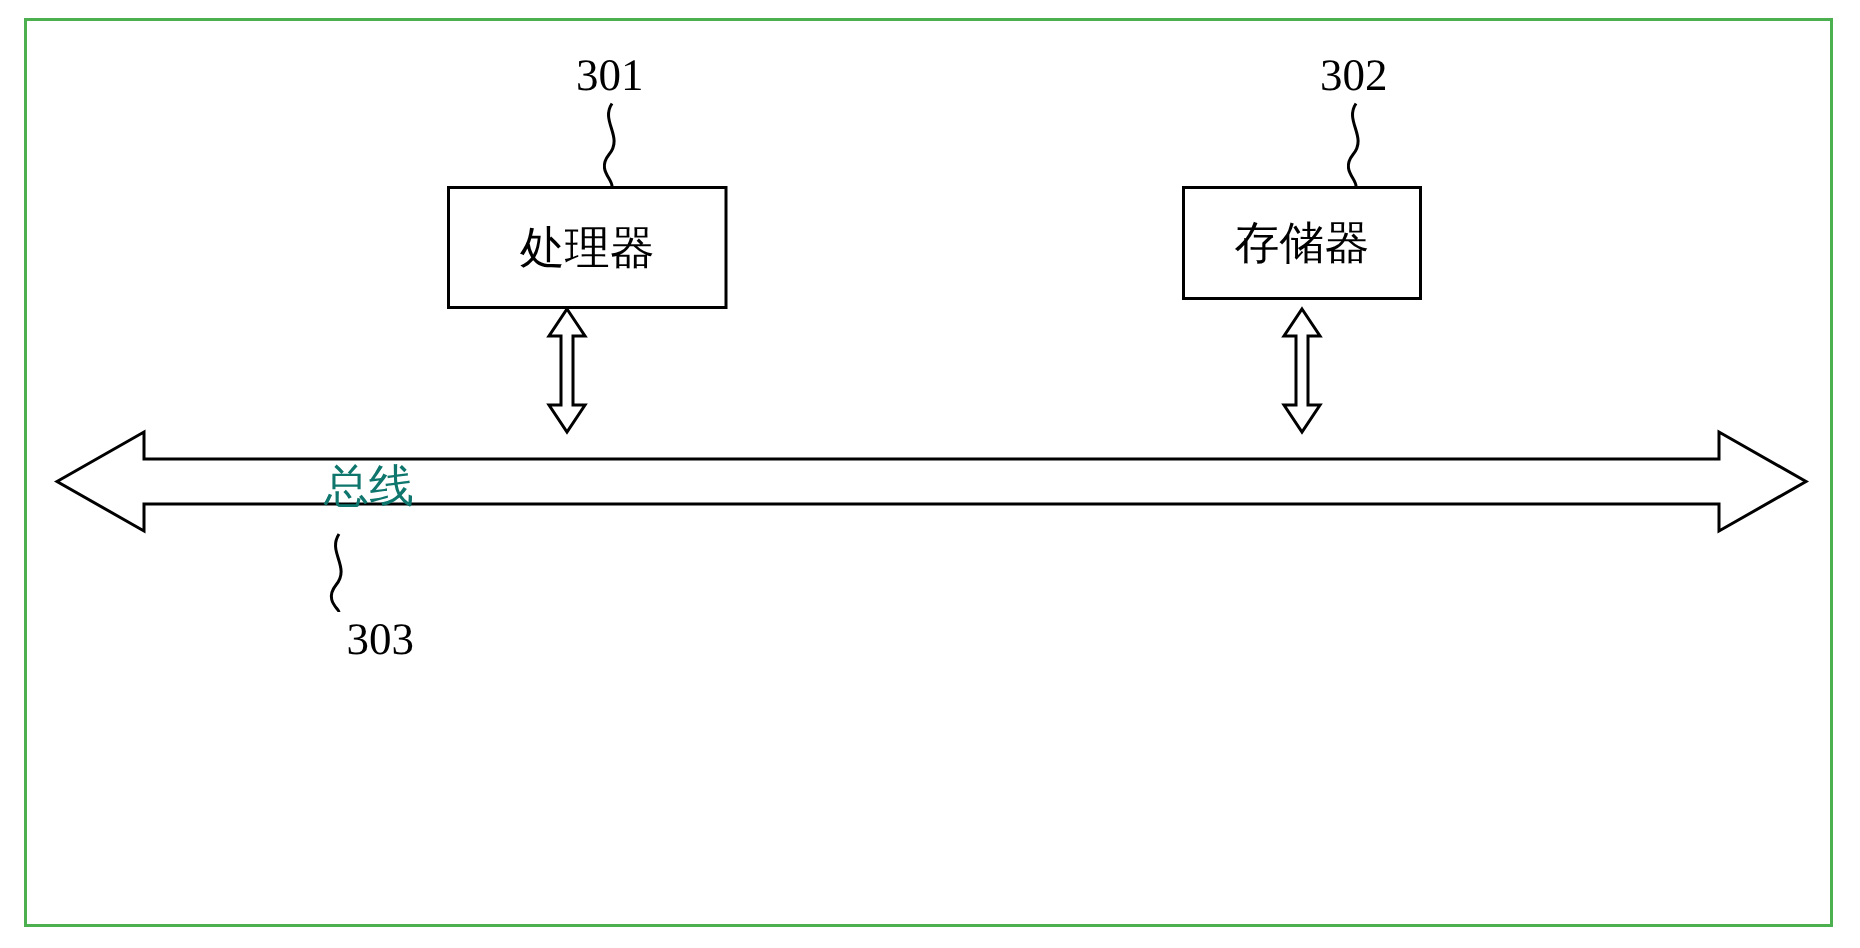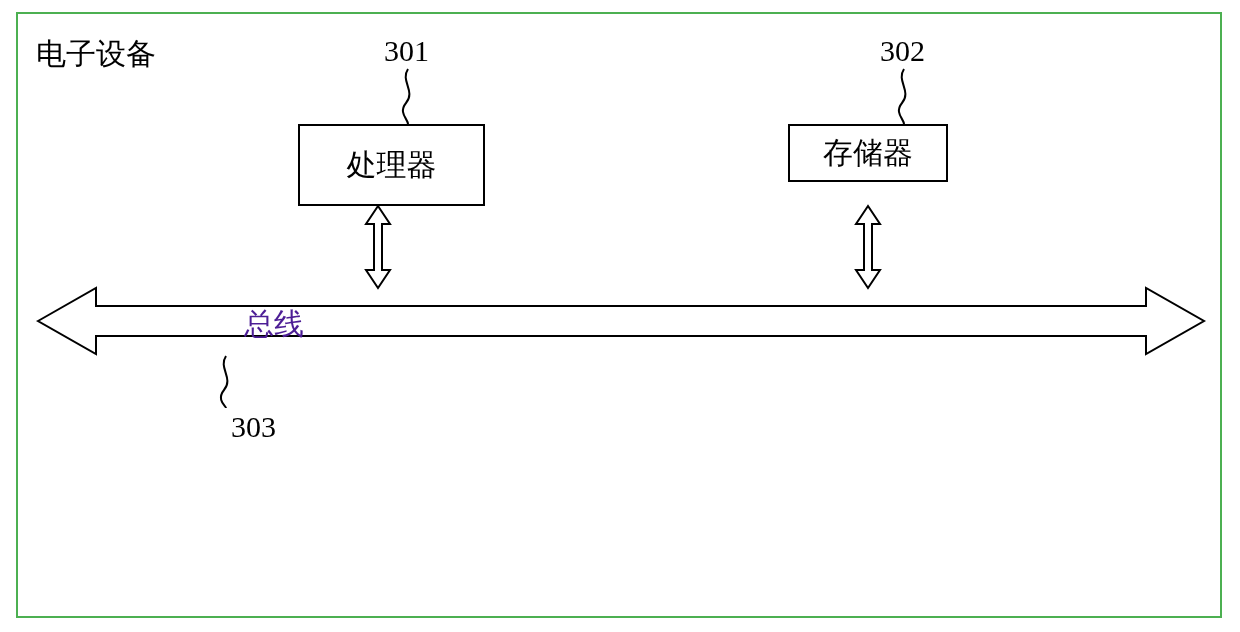"电子设备" div.title { html: <div>电子设备</div> -> none }
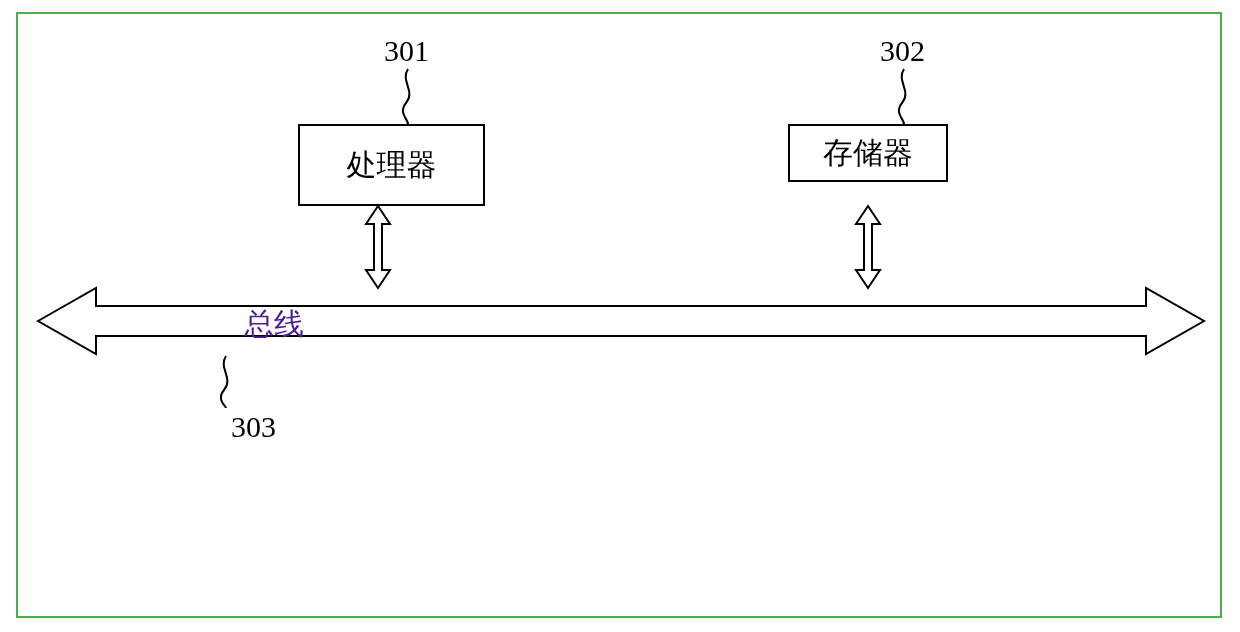"存储器" div.box { height: 58px -> 76px }
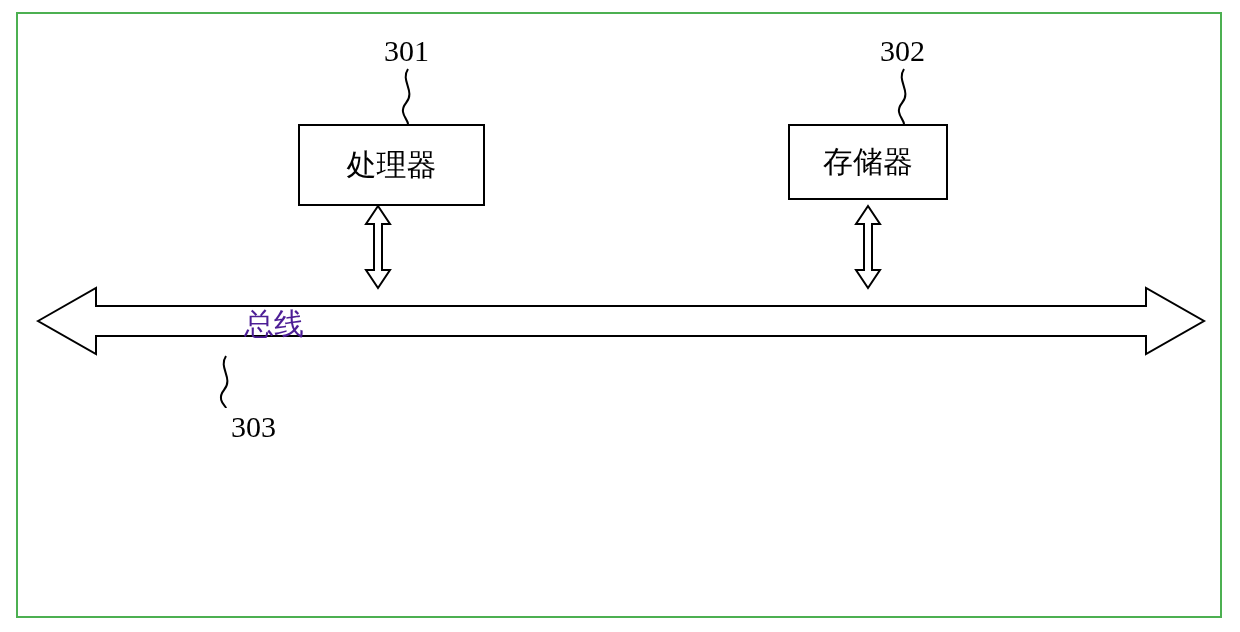"总线" .bus-label { color: #4c1d95 -> #0f766e; margin-left: 28px -> none }
